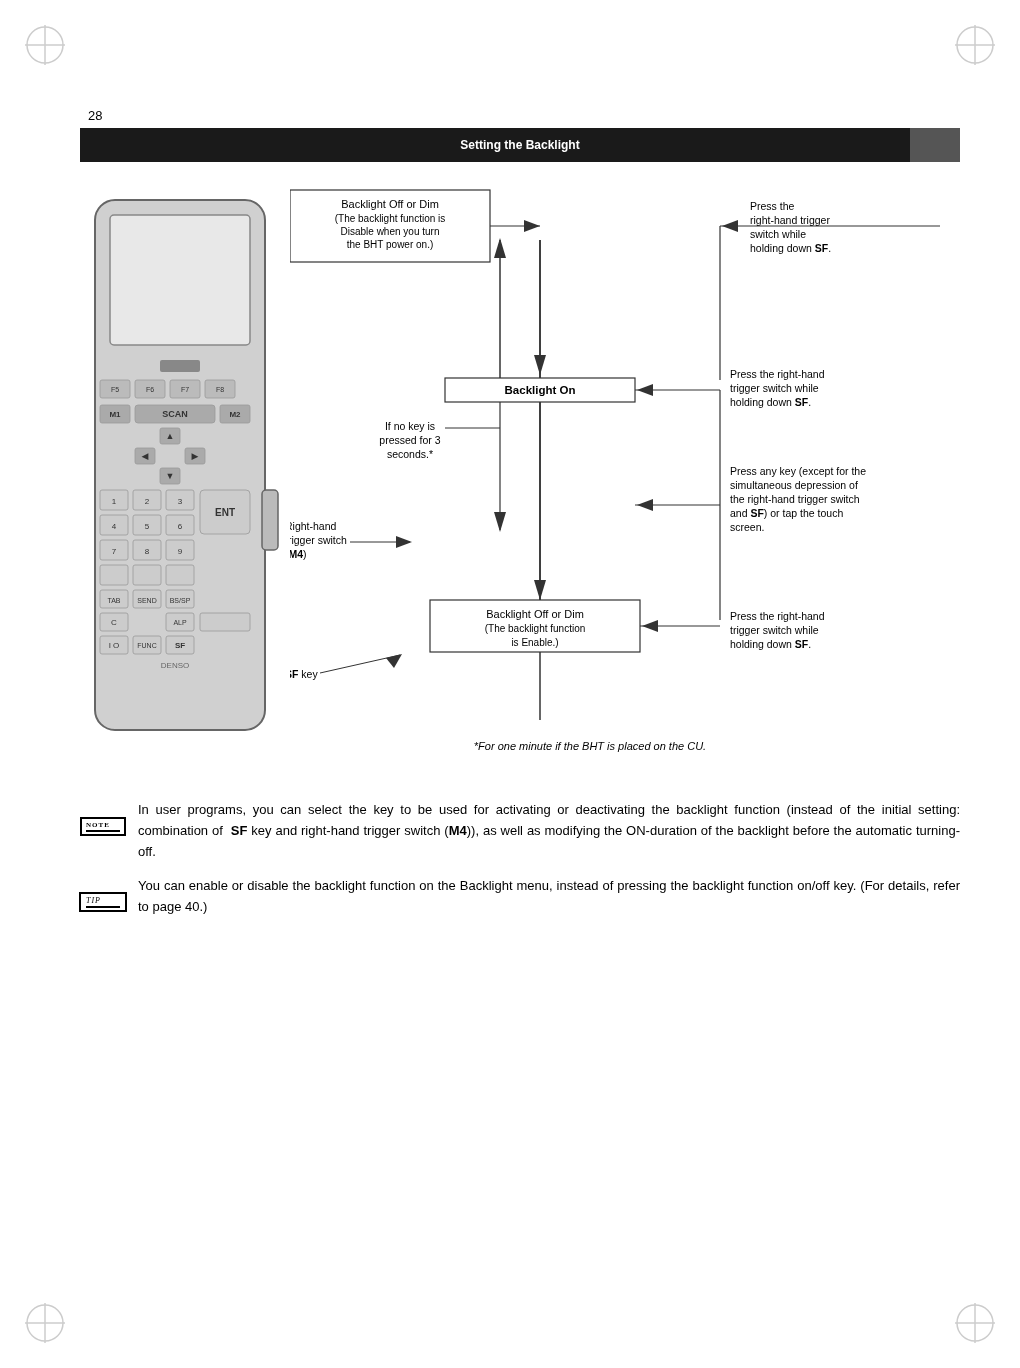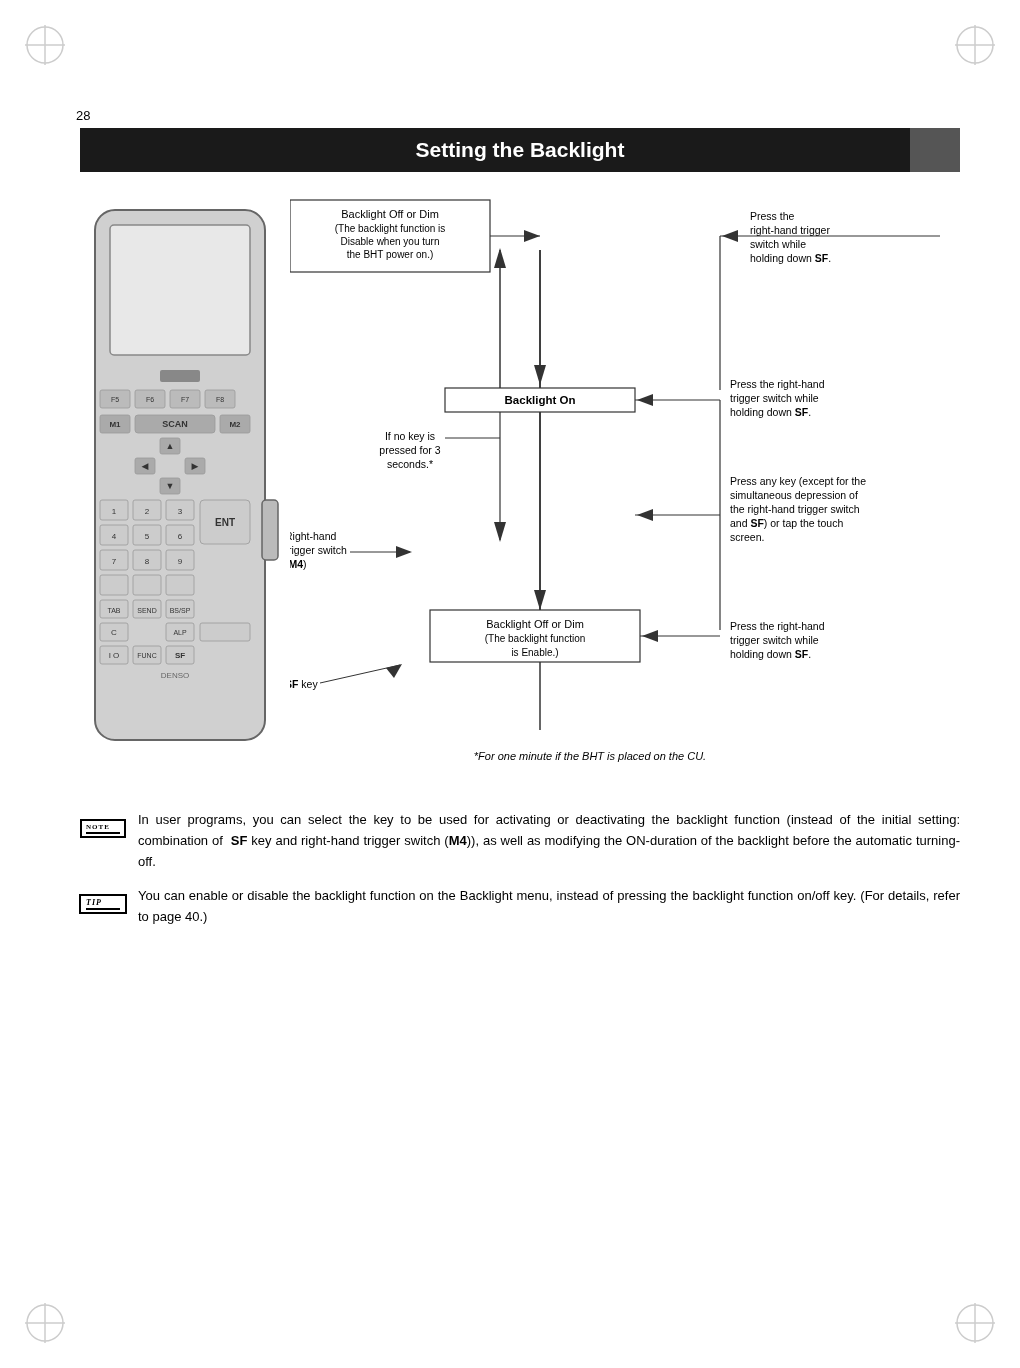"28" .page-number { left: 76px -> 88px }
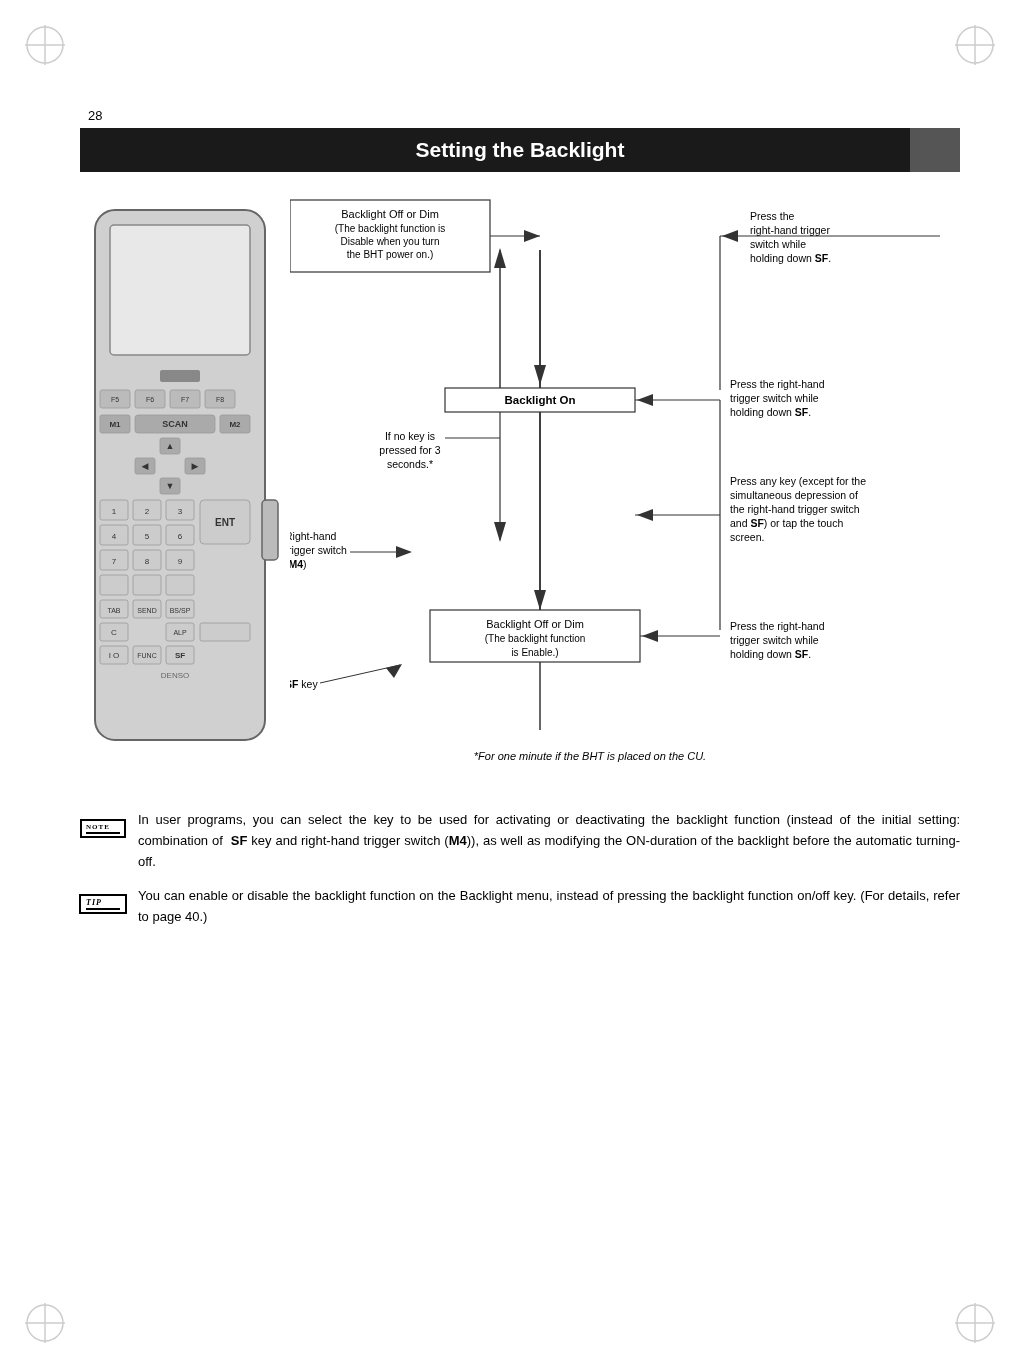"Setting the Backlight" .title-bar { font-size: 21px -> 12px }
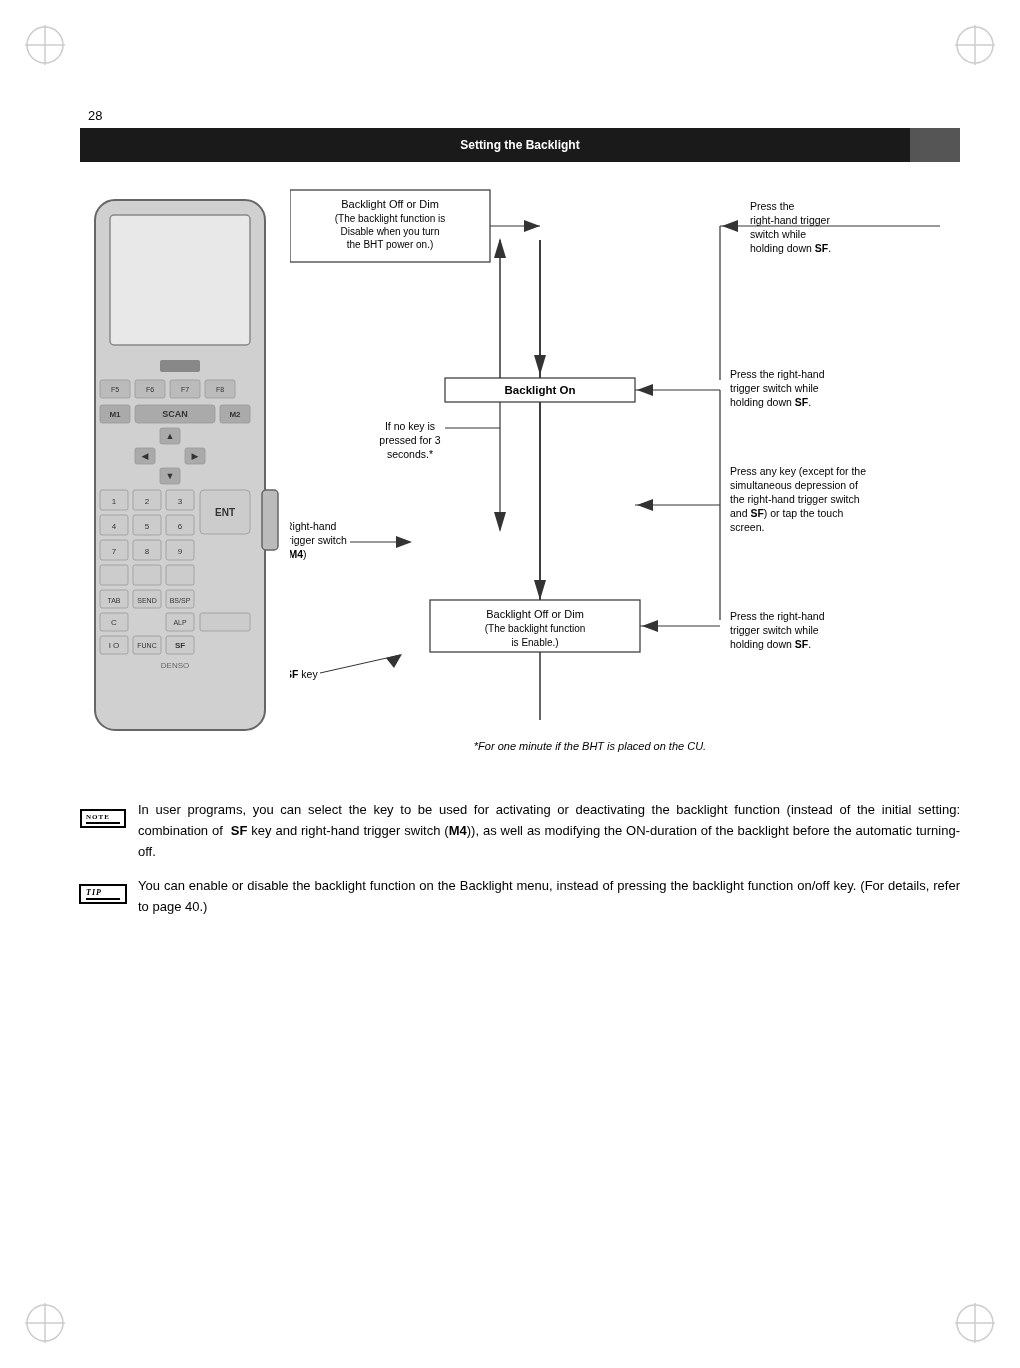"NOTE" .note-icon, .tip-icon { align-items: center -> flex-end }
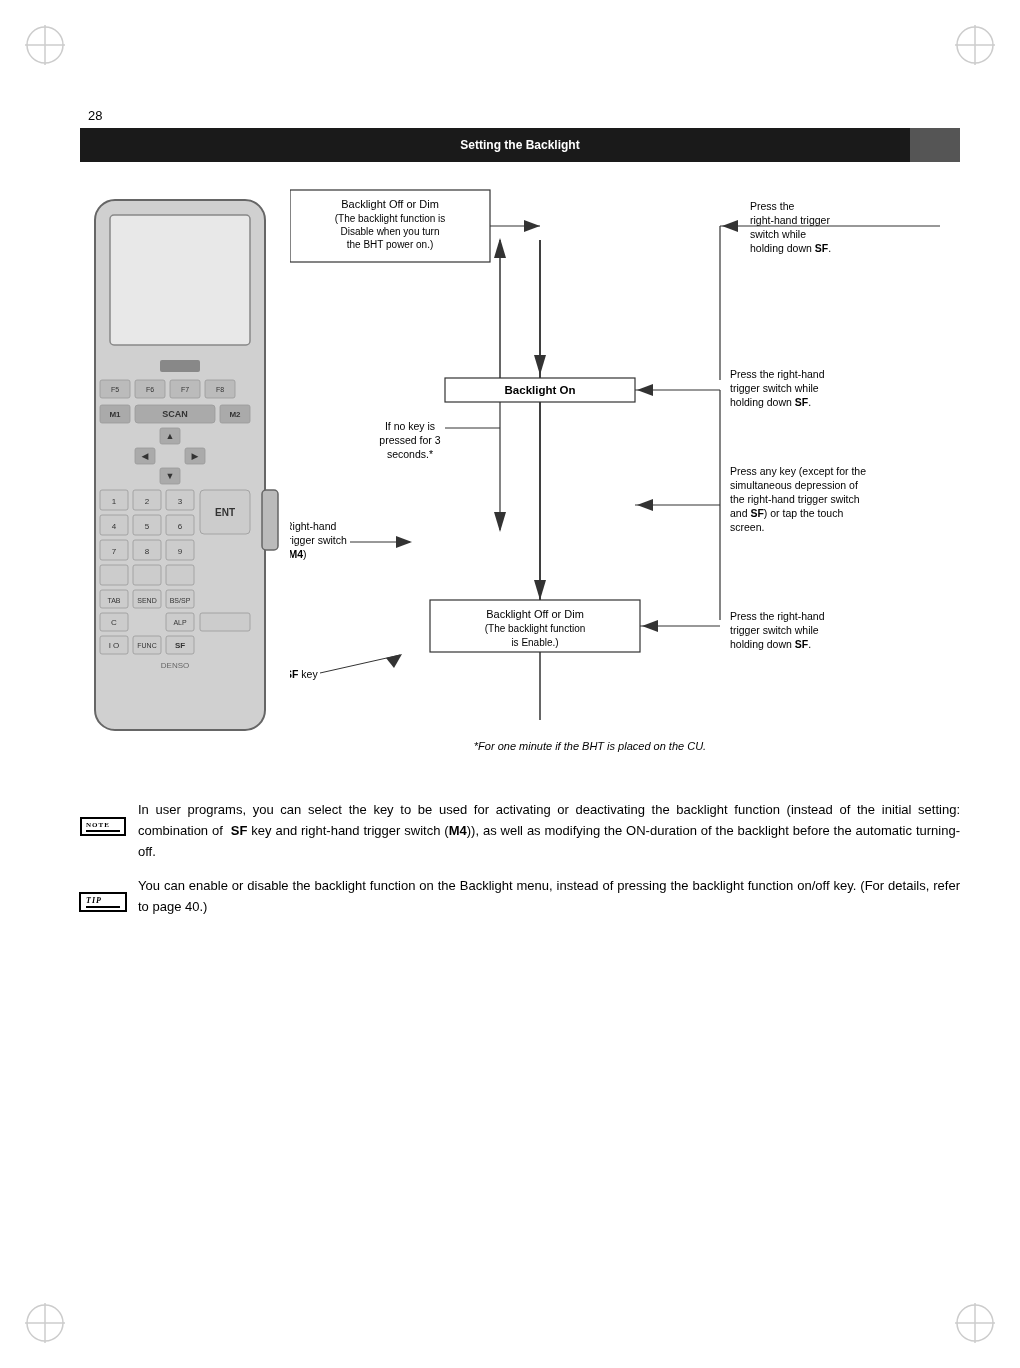"TIP" div { font-weight: bold -> normal }
